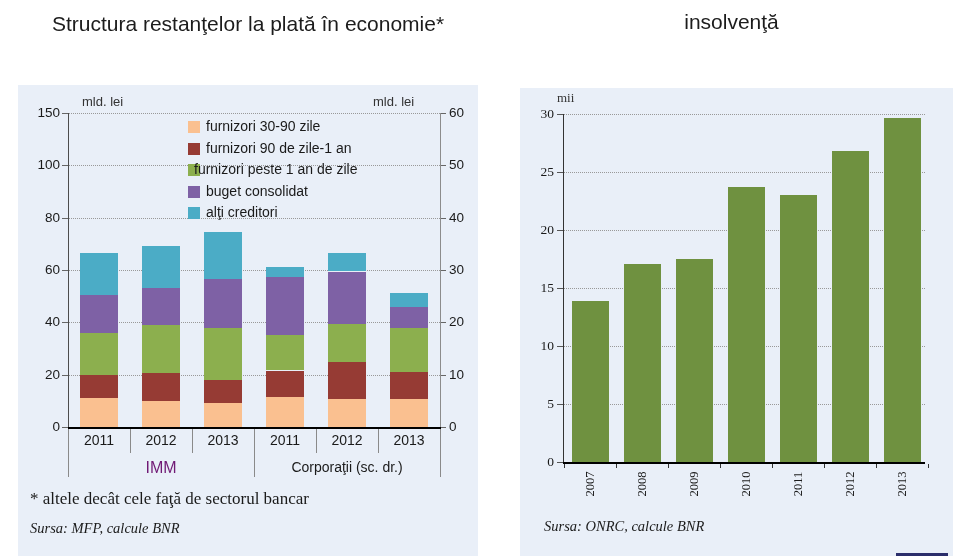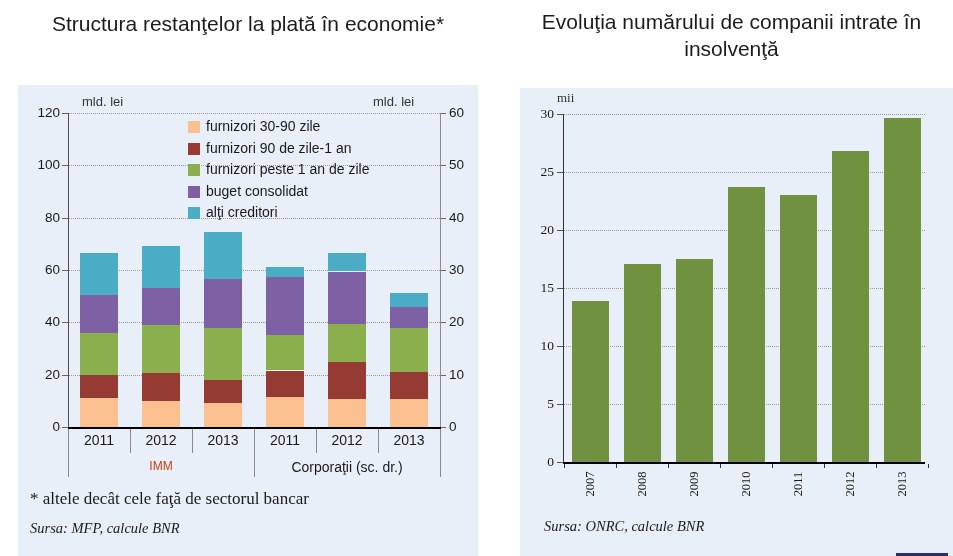"Evoluţia numărului de companii intrate" div { html: <div>Evoluţia numărului de companii intrate în</div> -> none }
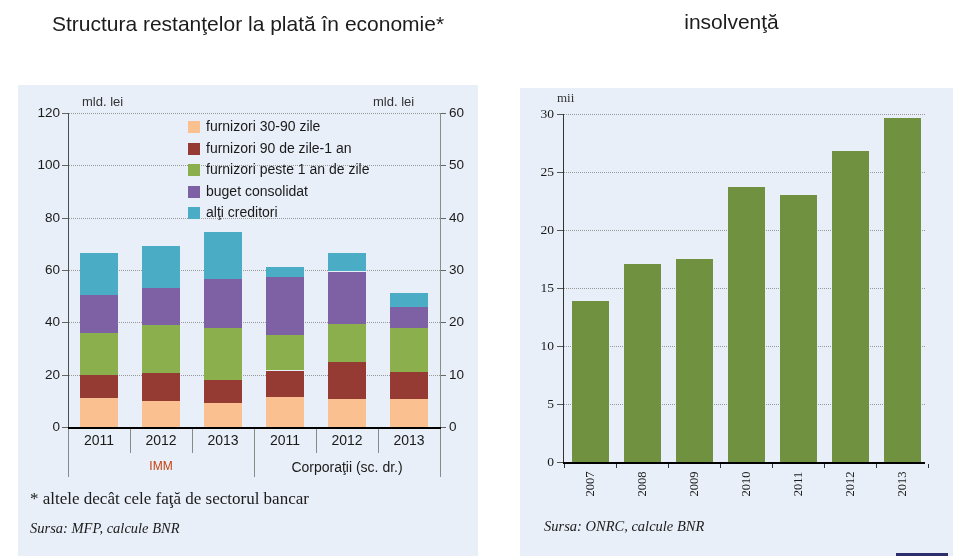"120" div { text: 120 -> 150 }
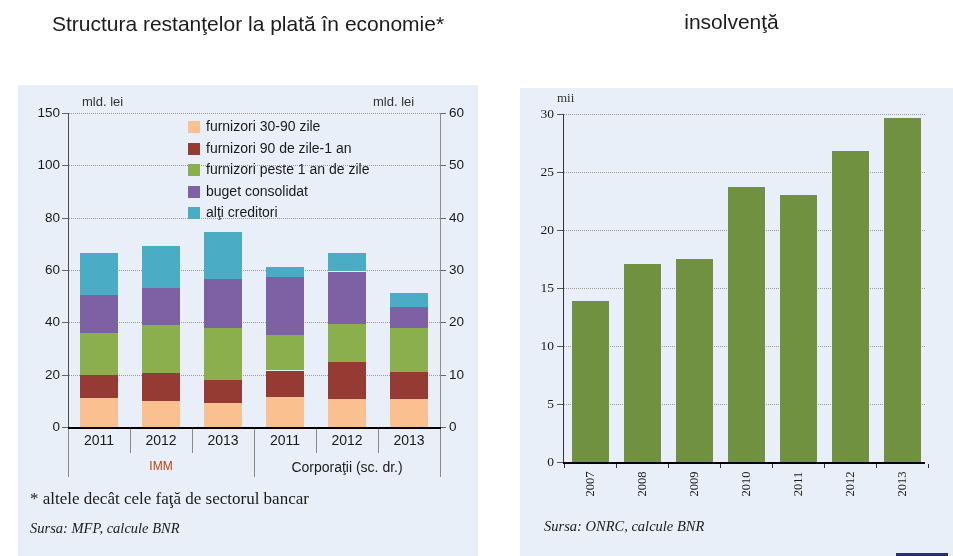"furnizori peste 1 an de" div { left: 18px -> 6px }
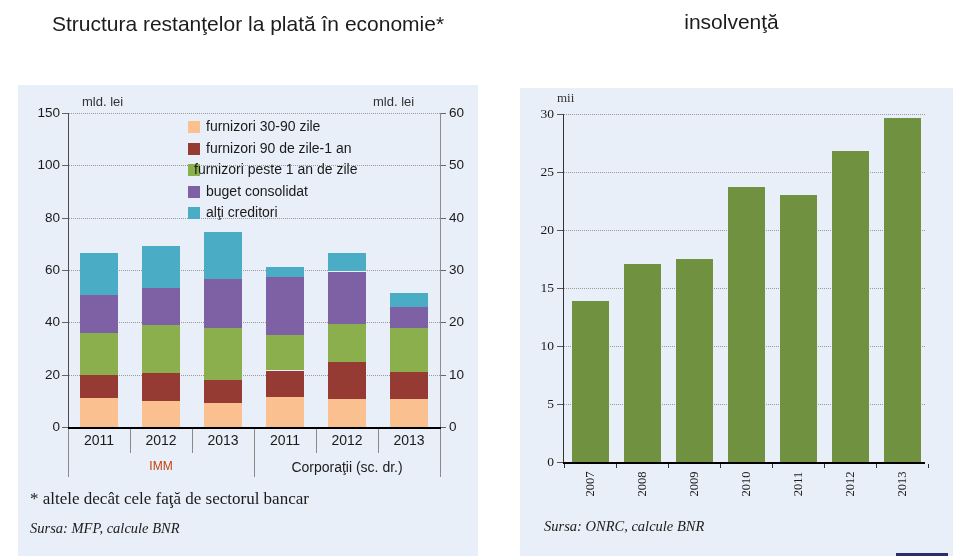"IMM" div { color: #c2410c -> #701a75; font-size: 12px -> 16px }
